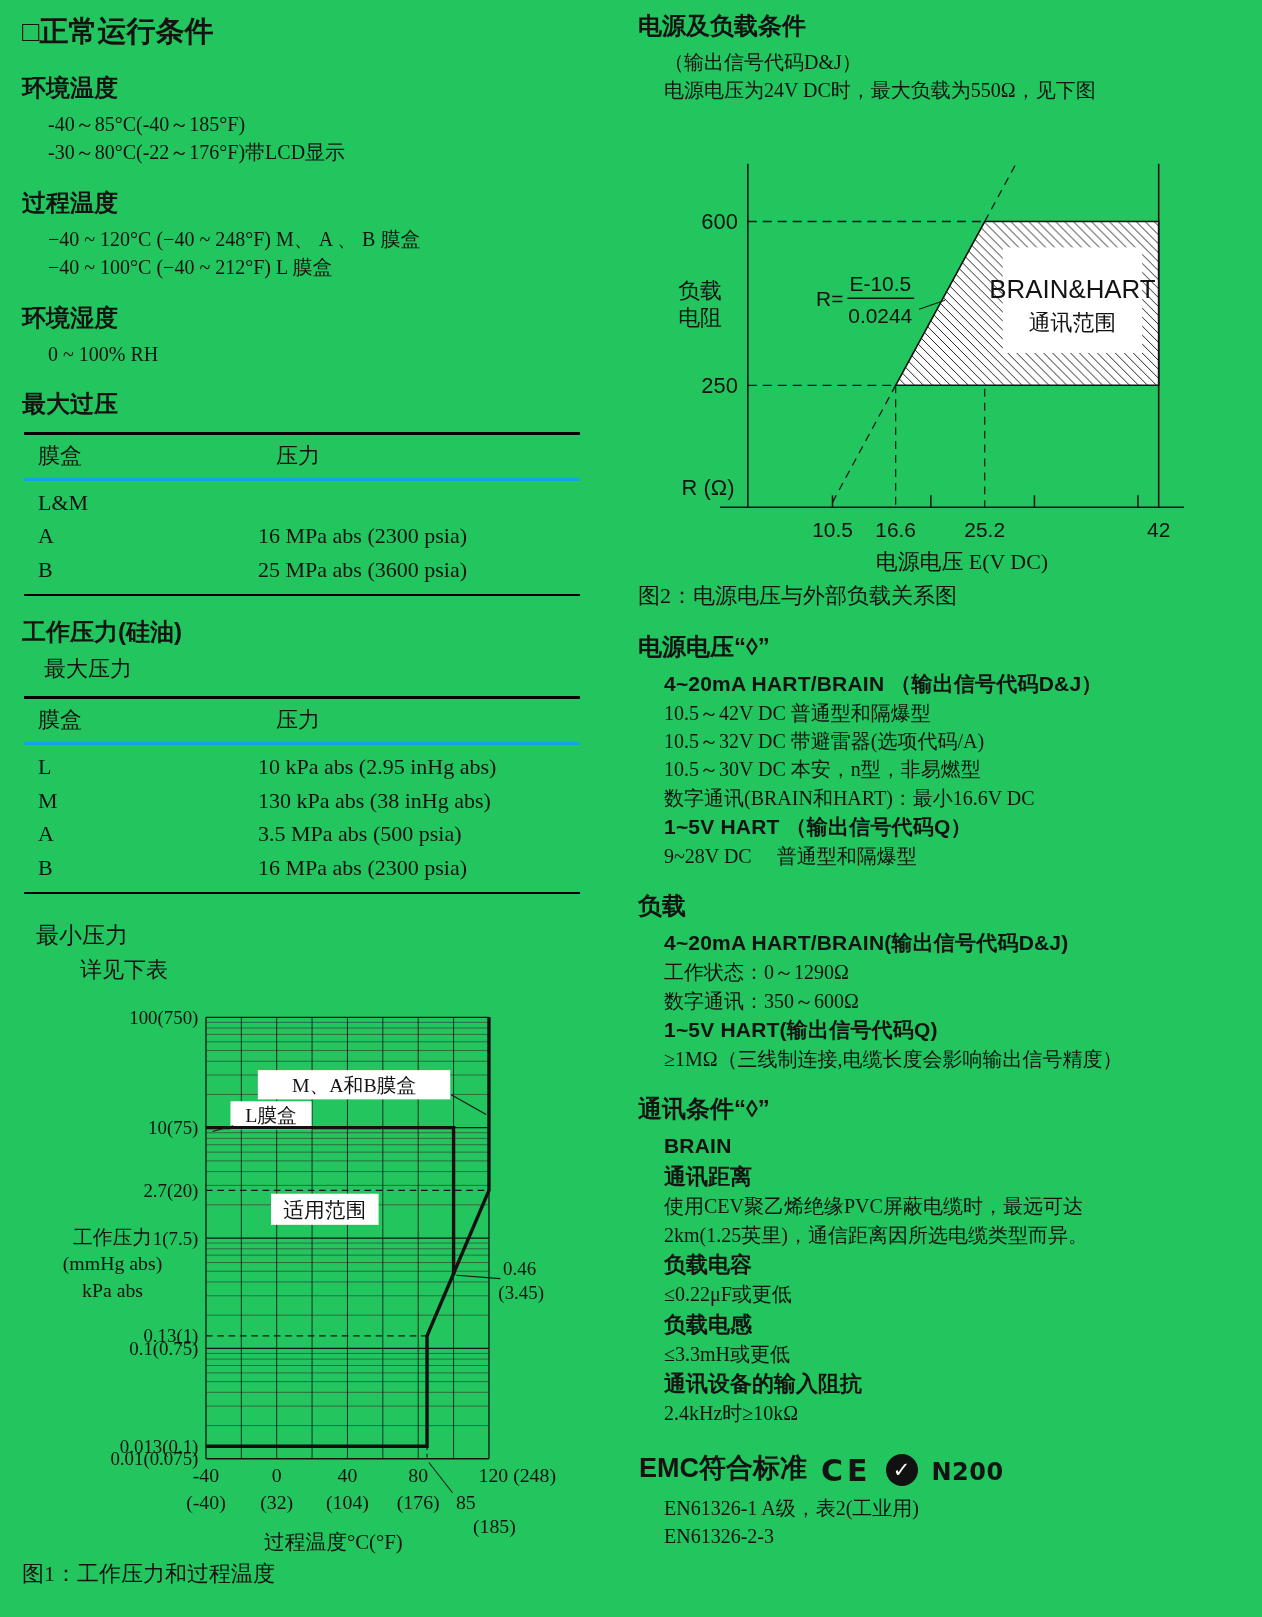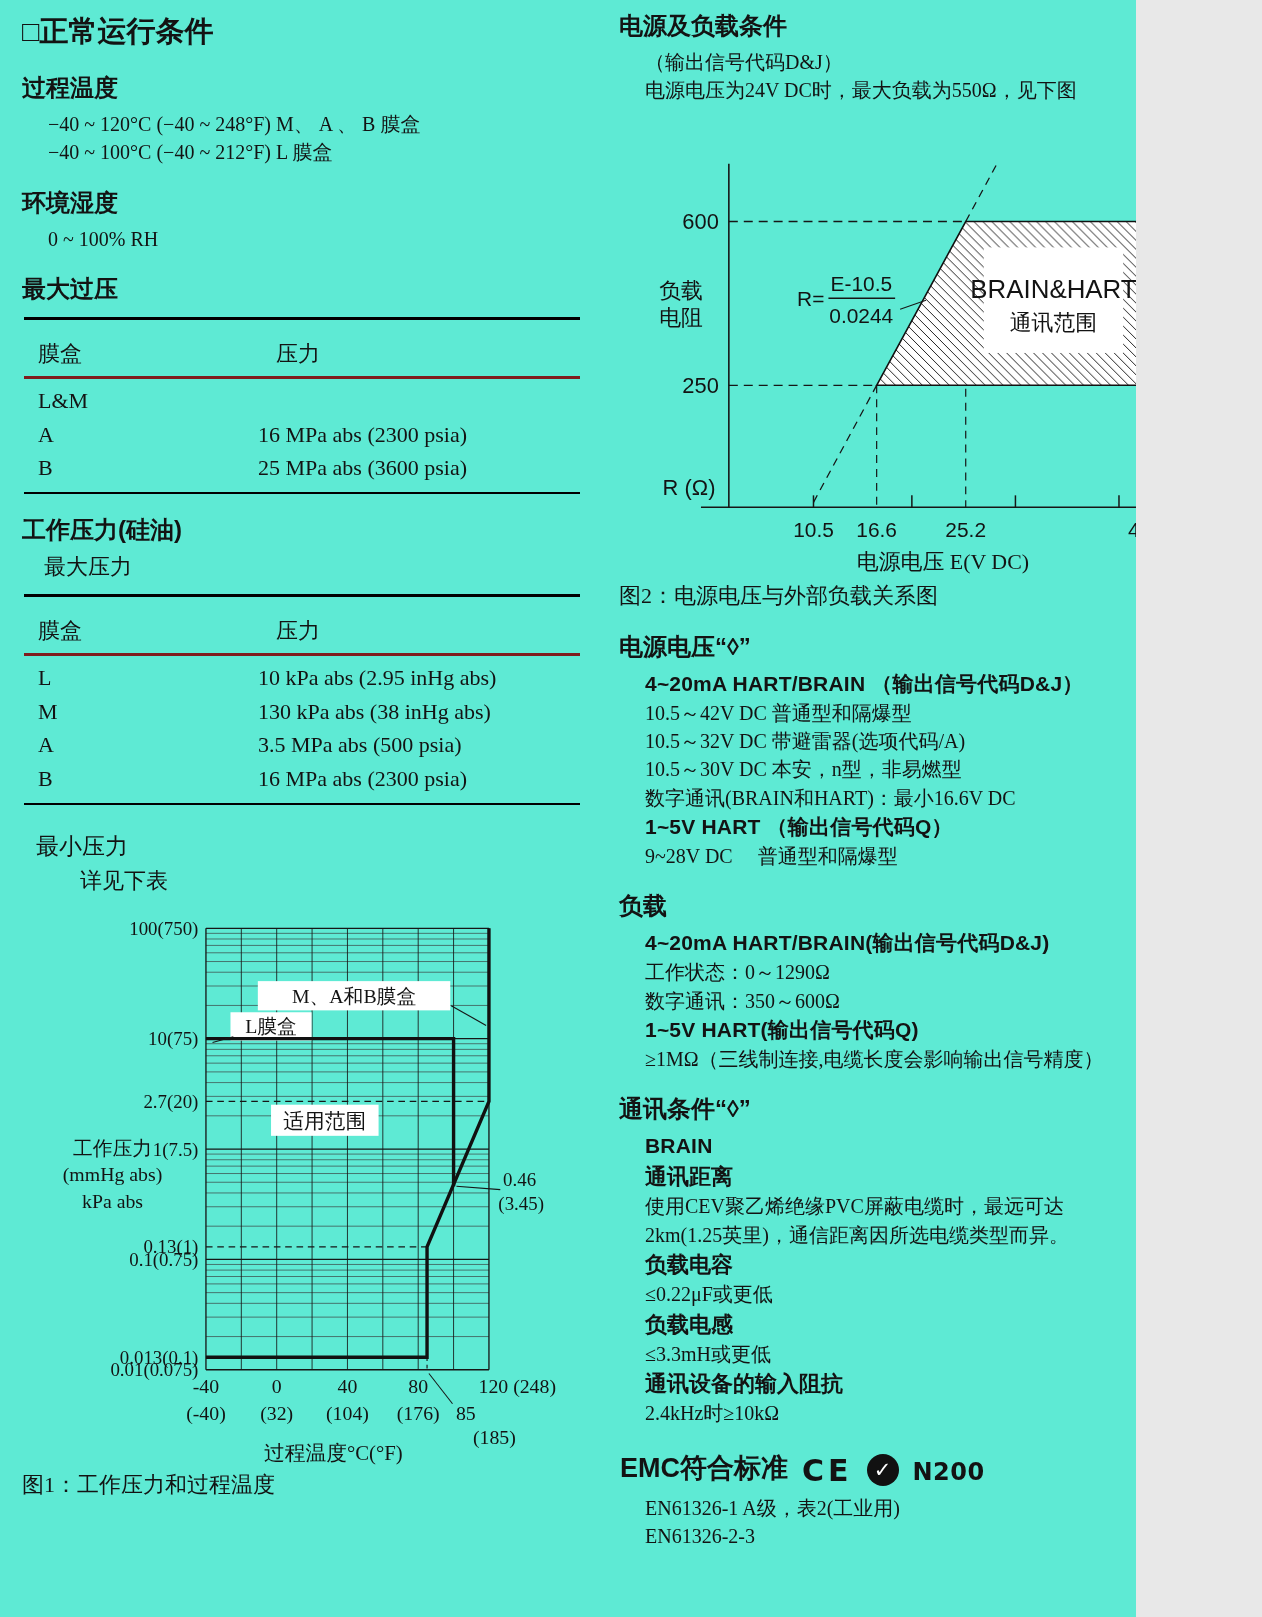"□正常运行条件" .page { background: #5eead4 -> #22c55e; gap: 19px -> 38px; width: 1136px -> 1262px }
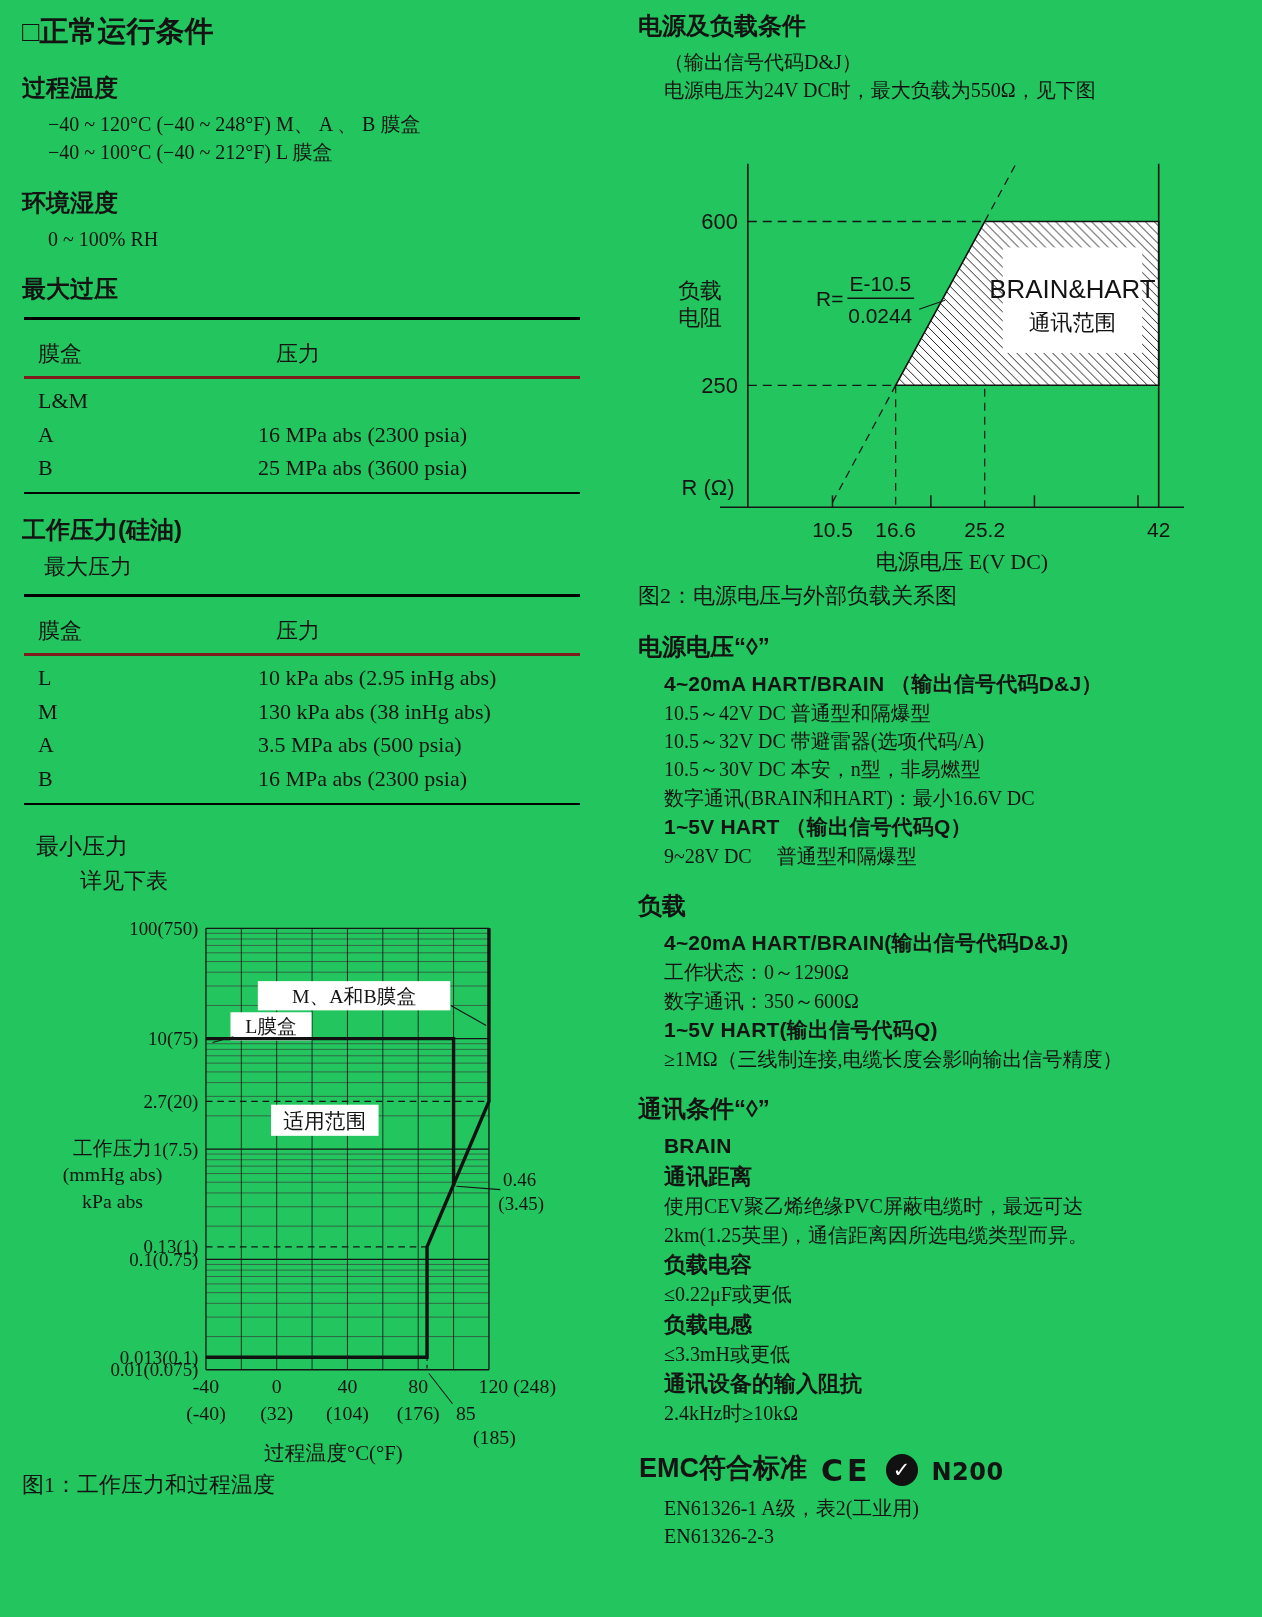"环境温度" div { html: none -> <div> <div>环境温度</div> <div> <div>-40～85°C(-40～185°F)</div> <div>-30～80°C(-22～176°F)带LCD显示</div> </div> </div> }
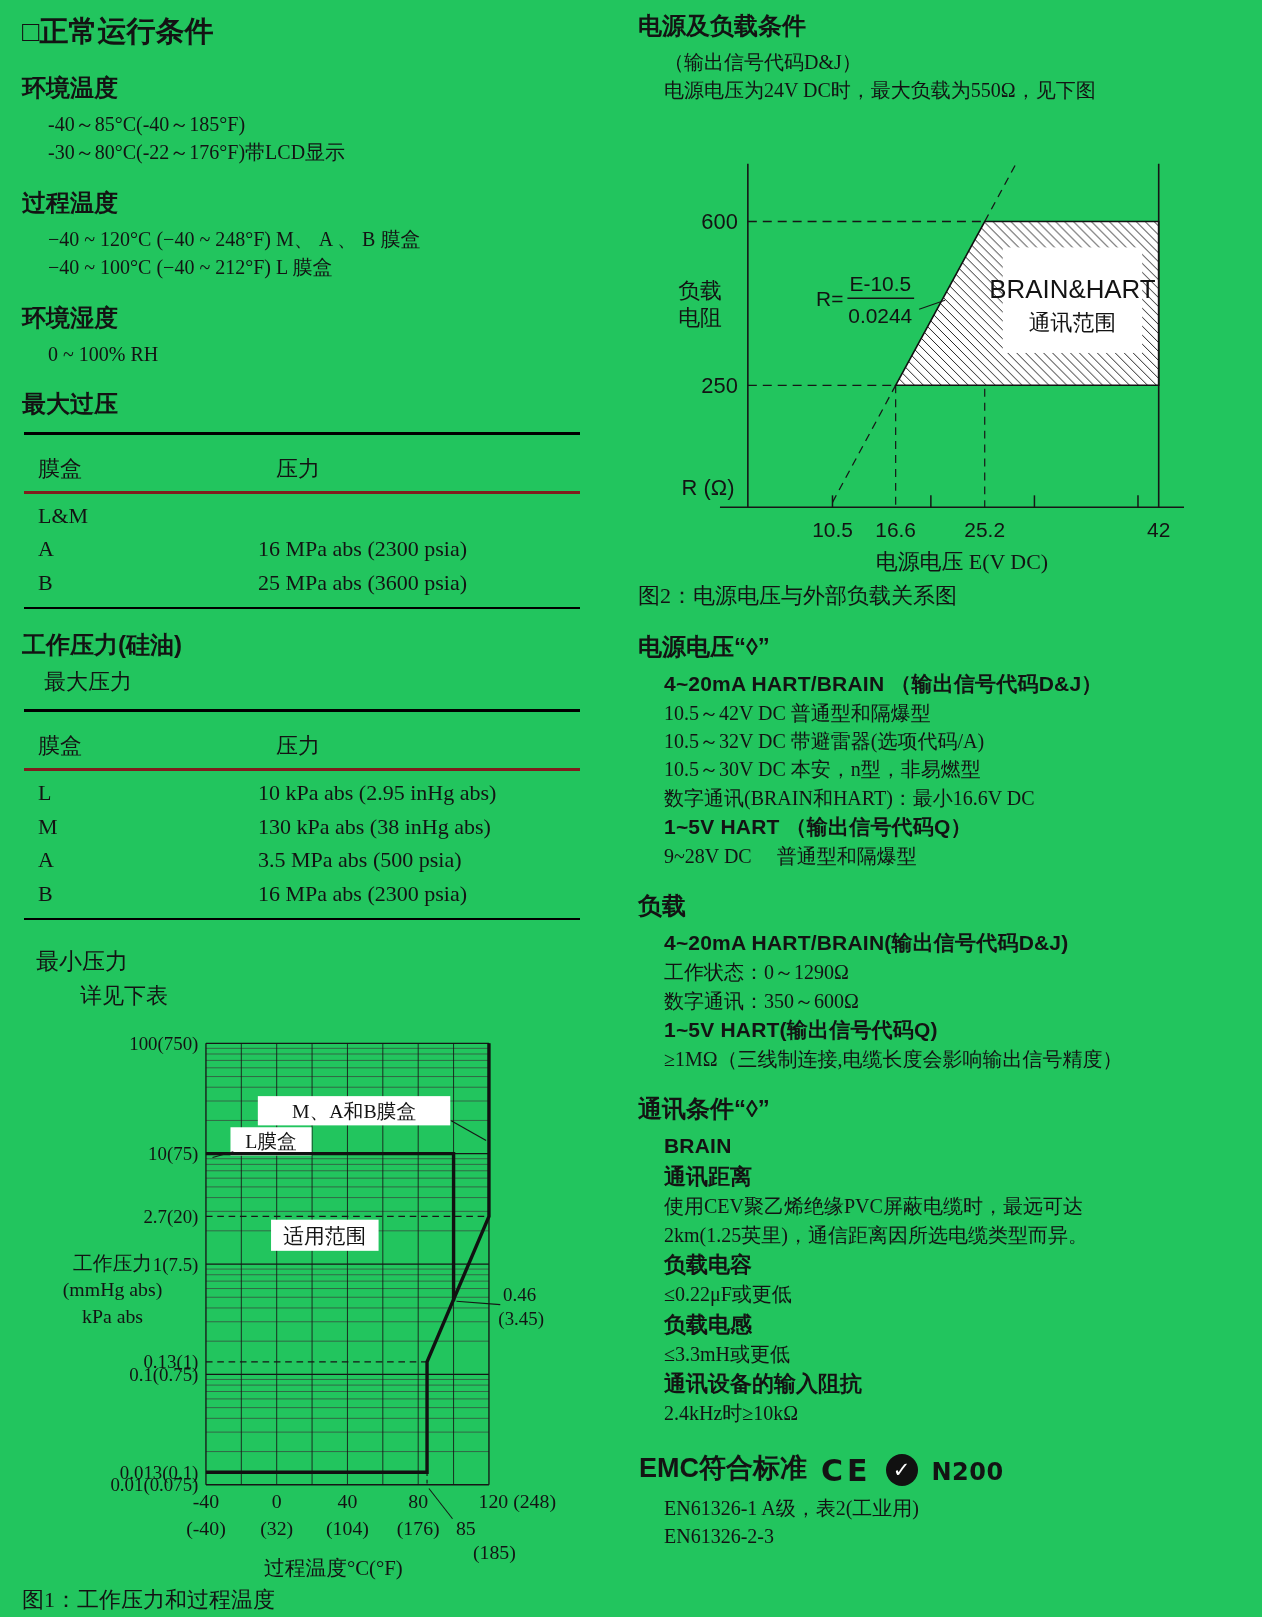"膜盒" .spec-table .thead { border-bottom: 3px solid #7f1d1d -> 3px solid #0ea5e9; padding: 19px 0 7px -> 6px 0 7px }
